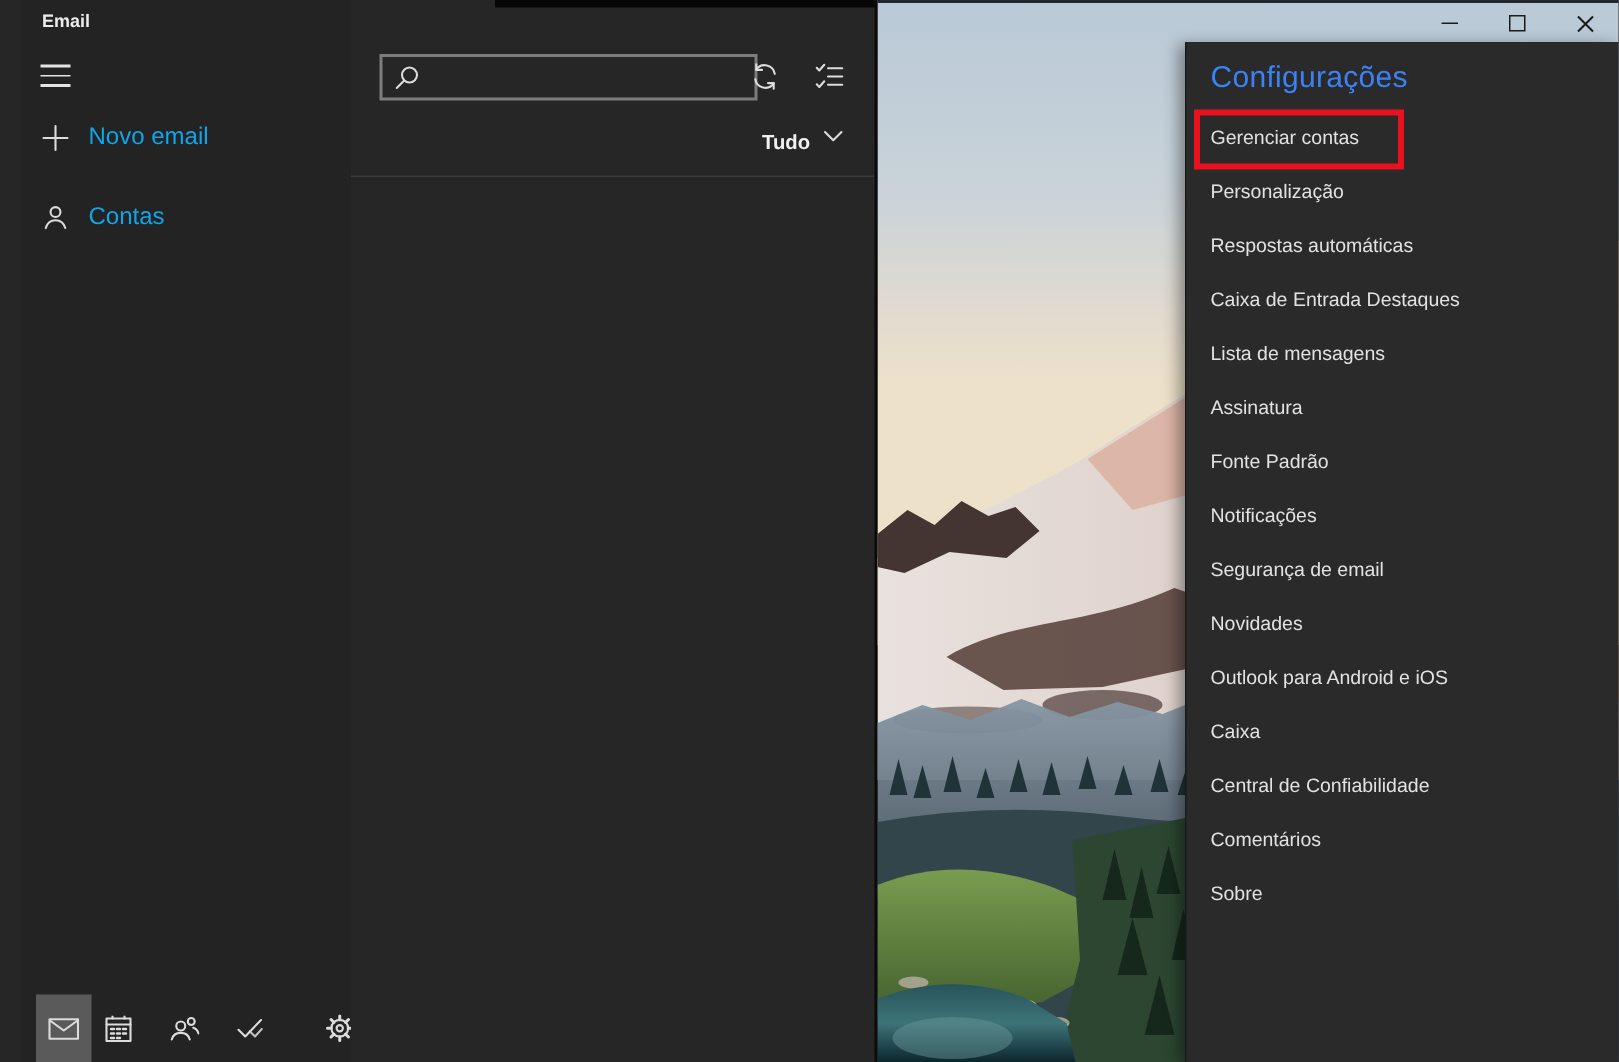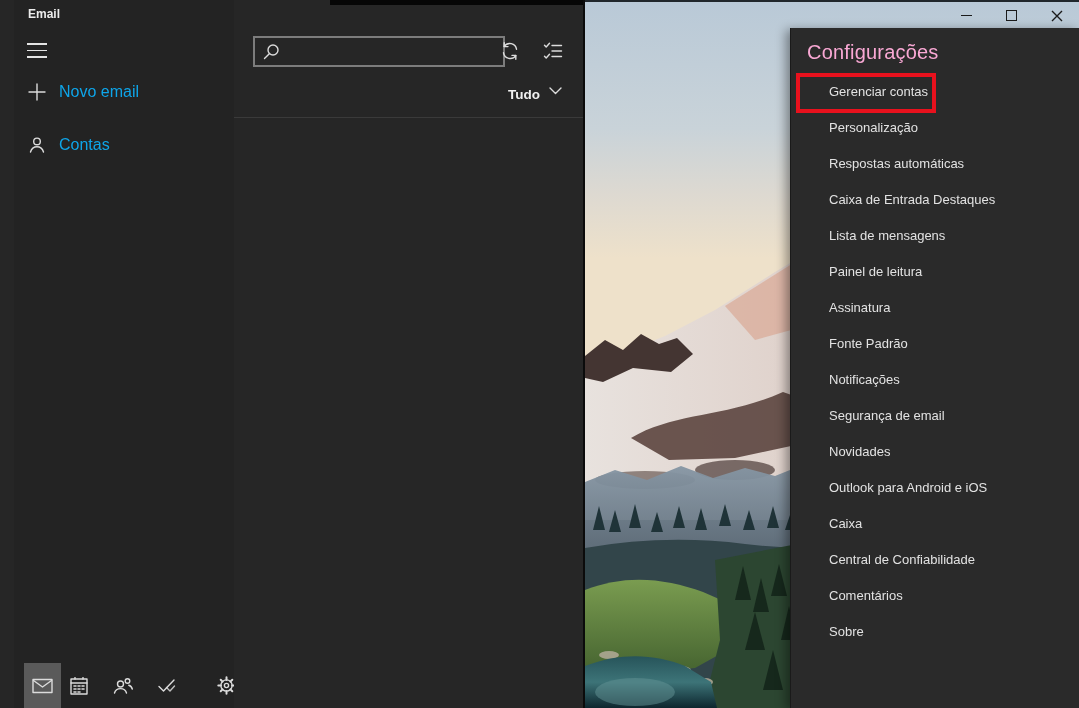"Configurações" .panel-title { color: #f9a8d4 -> #3b82f6 }
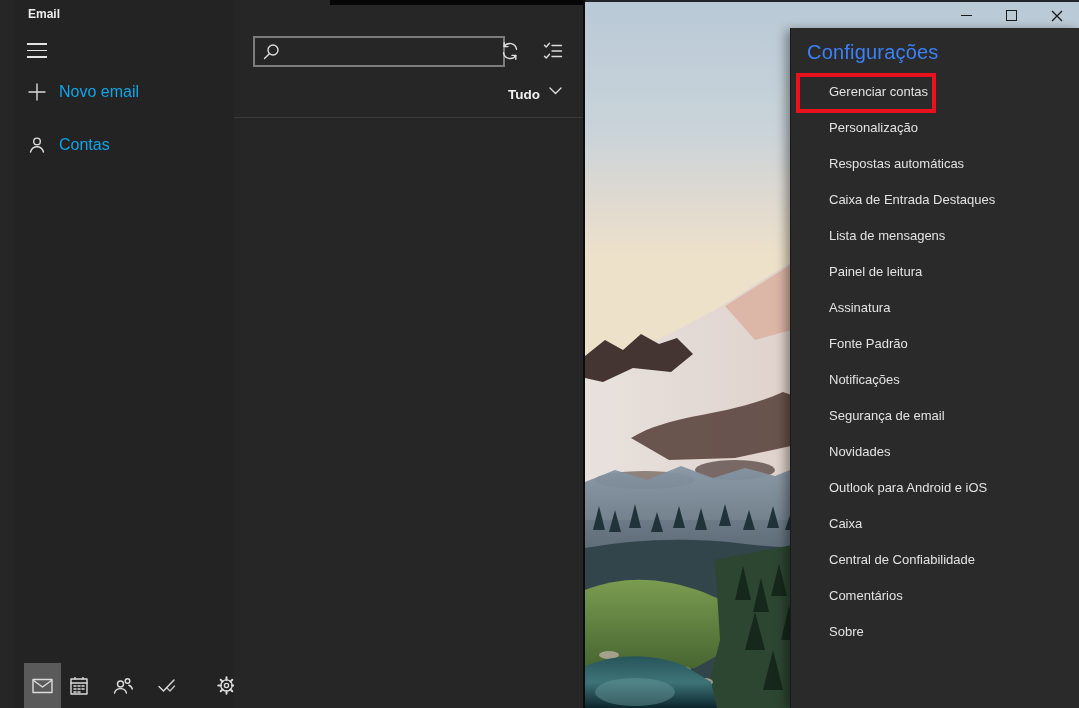"Gerenciar contas" .panel-item { margin-left: 22px -> none }
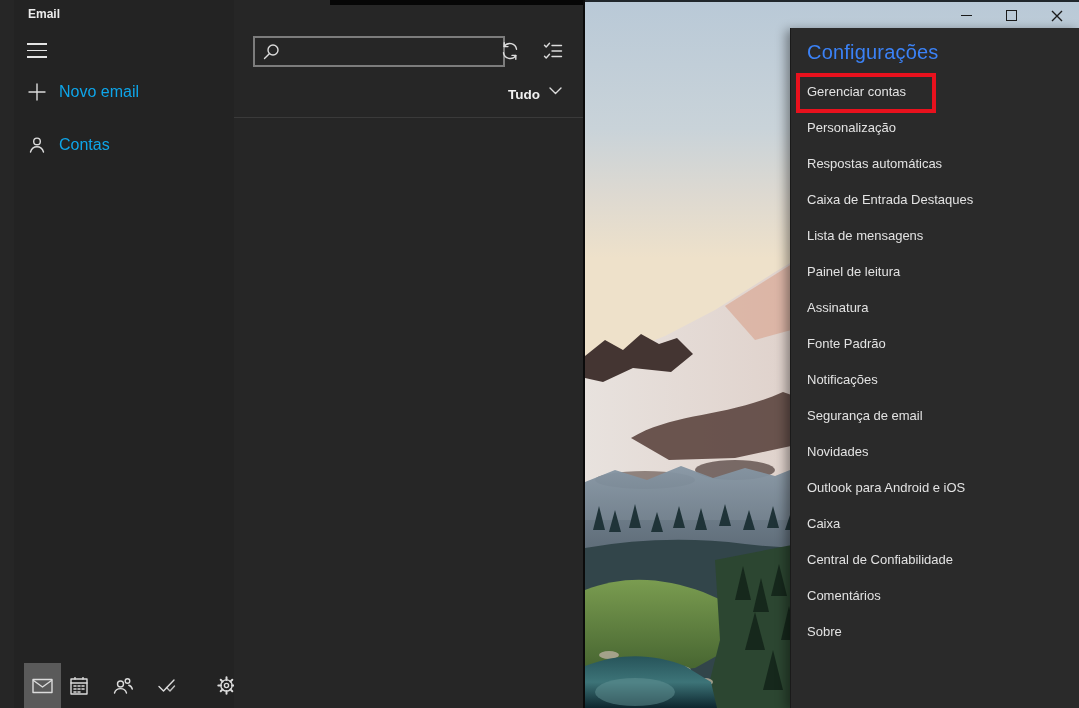"Painel de leitura" div.panel-item { html: <div>Painel de leitura</div> -> none }
